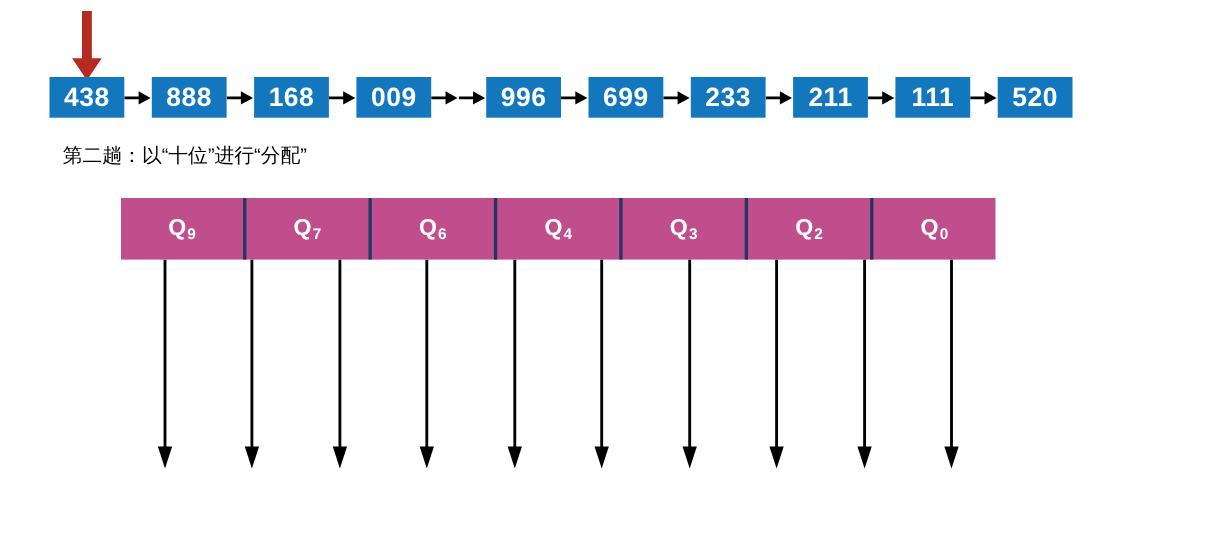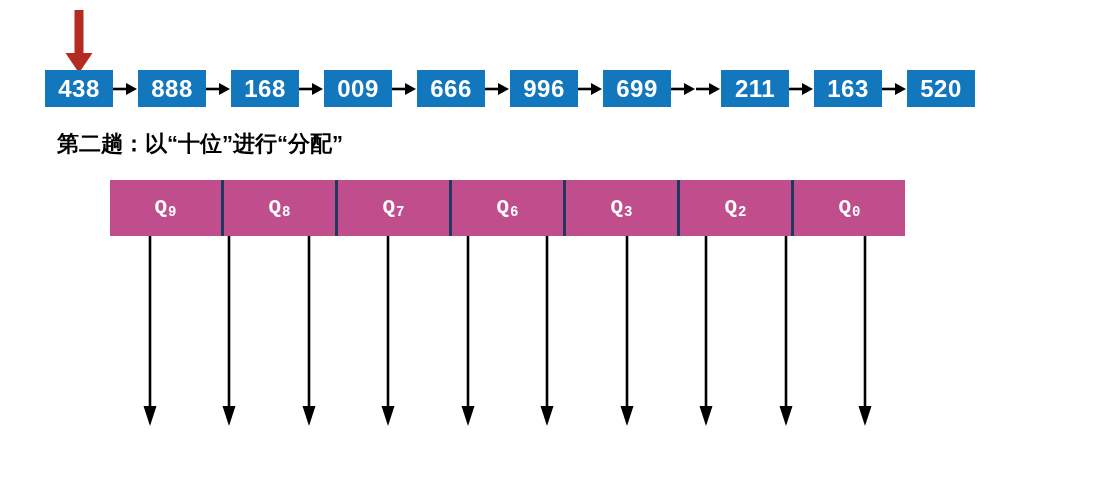"666" div.node { html: <div>666</div> -> none }
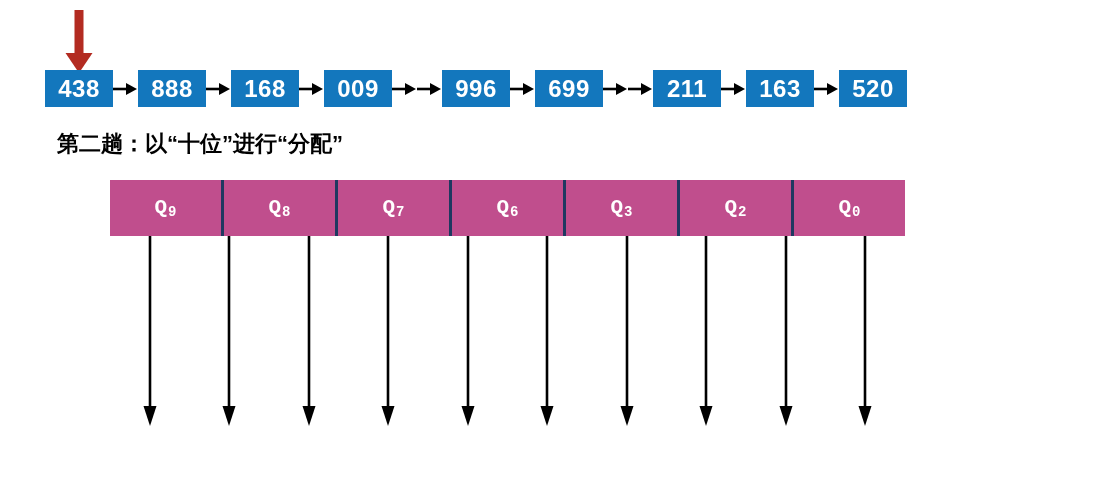"233" div.node { html: none -> <div>233</div> }
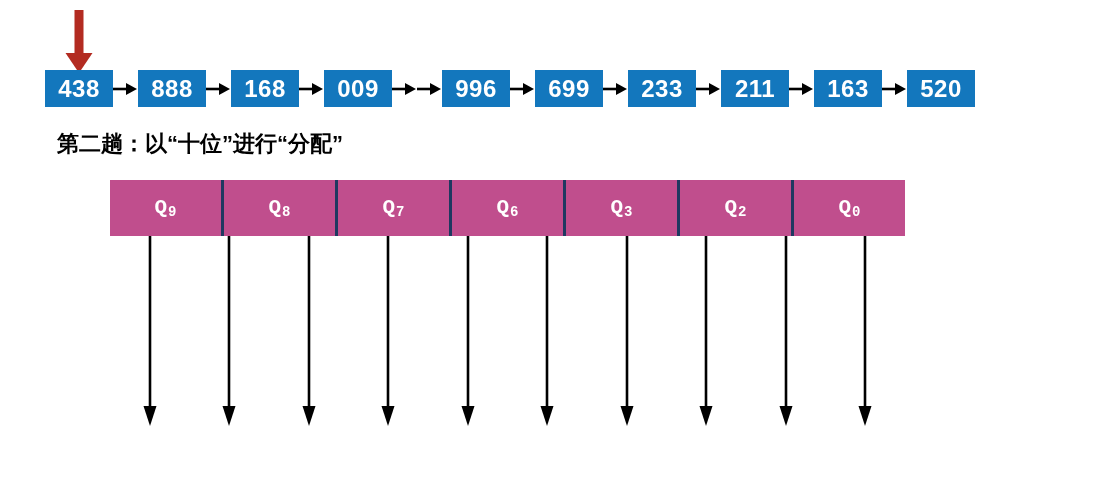"163" div.node { text: 163 -> 111 }
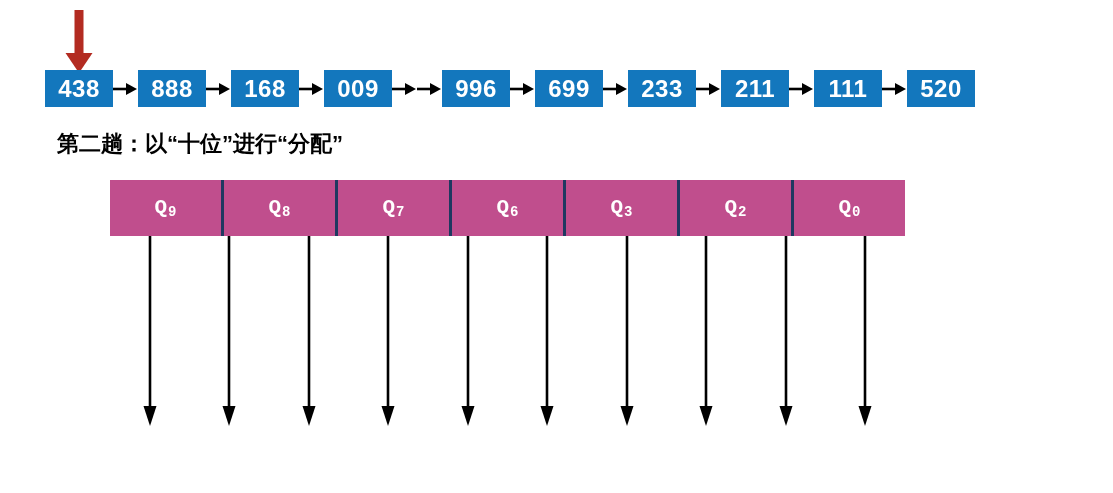"第二趟：以“十位”进行“分配”" .heading { font-size: 22px -> 18px; font-weight: bold -> normal }
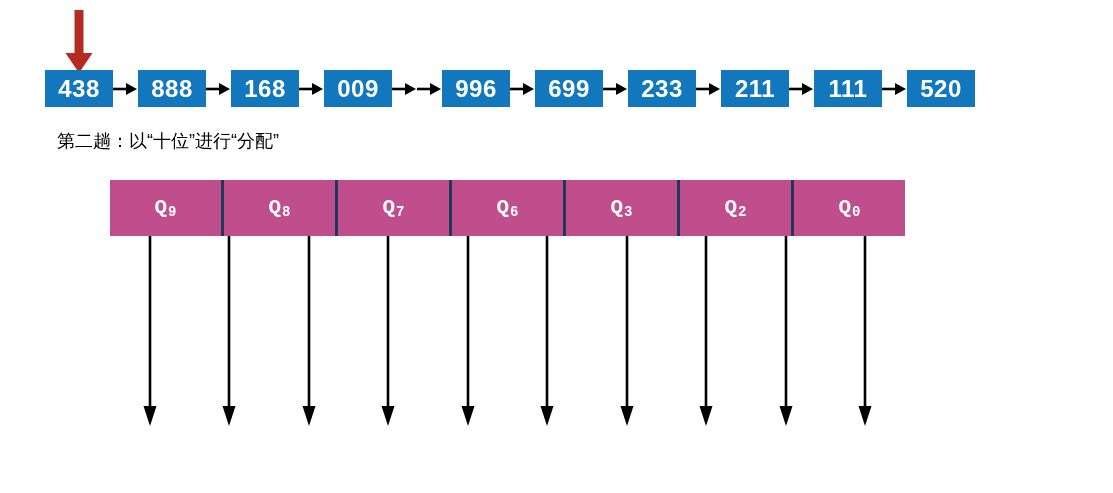"Q9" .q { font-family: Liberation Mono, monospace -> none }
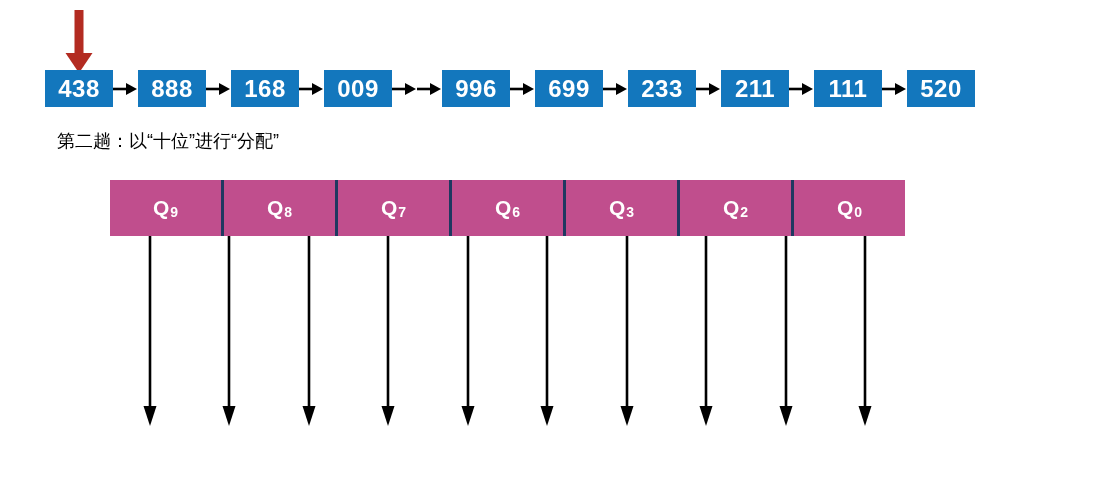"Q8" div.cell { html: <div> <span>Q<sub>8</sub></span> </div> -> none }
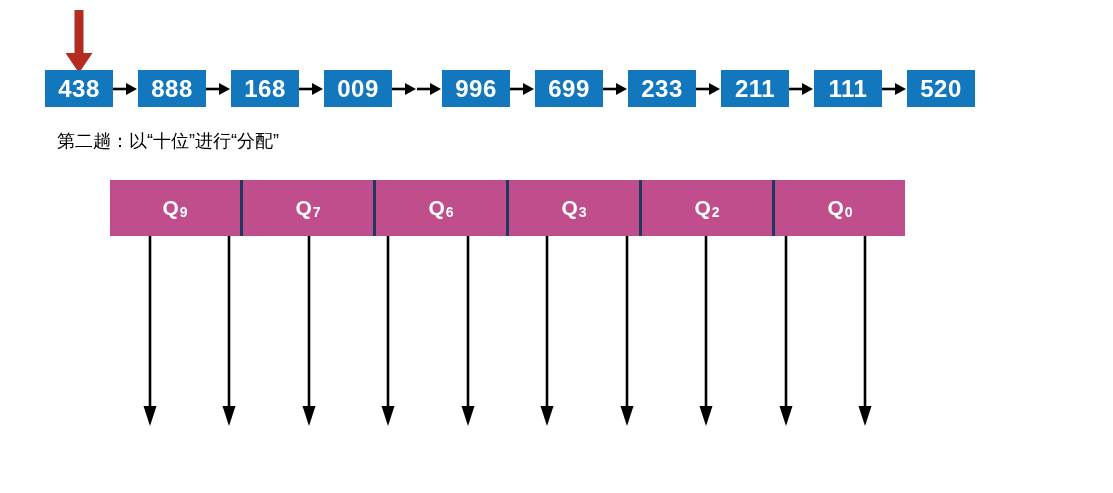"Q4" div.cell { html: none -> <div> <span>Q<sub>4</sub></span> </div> }
